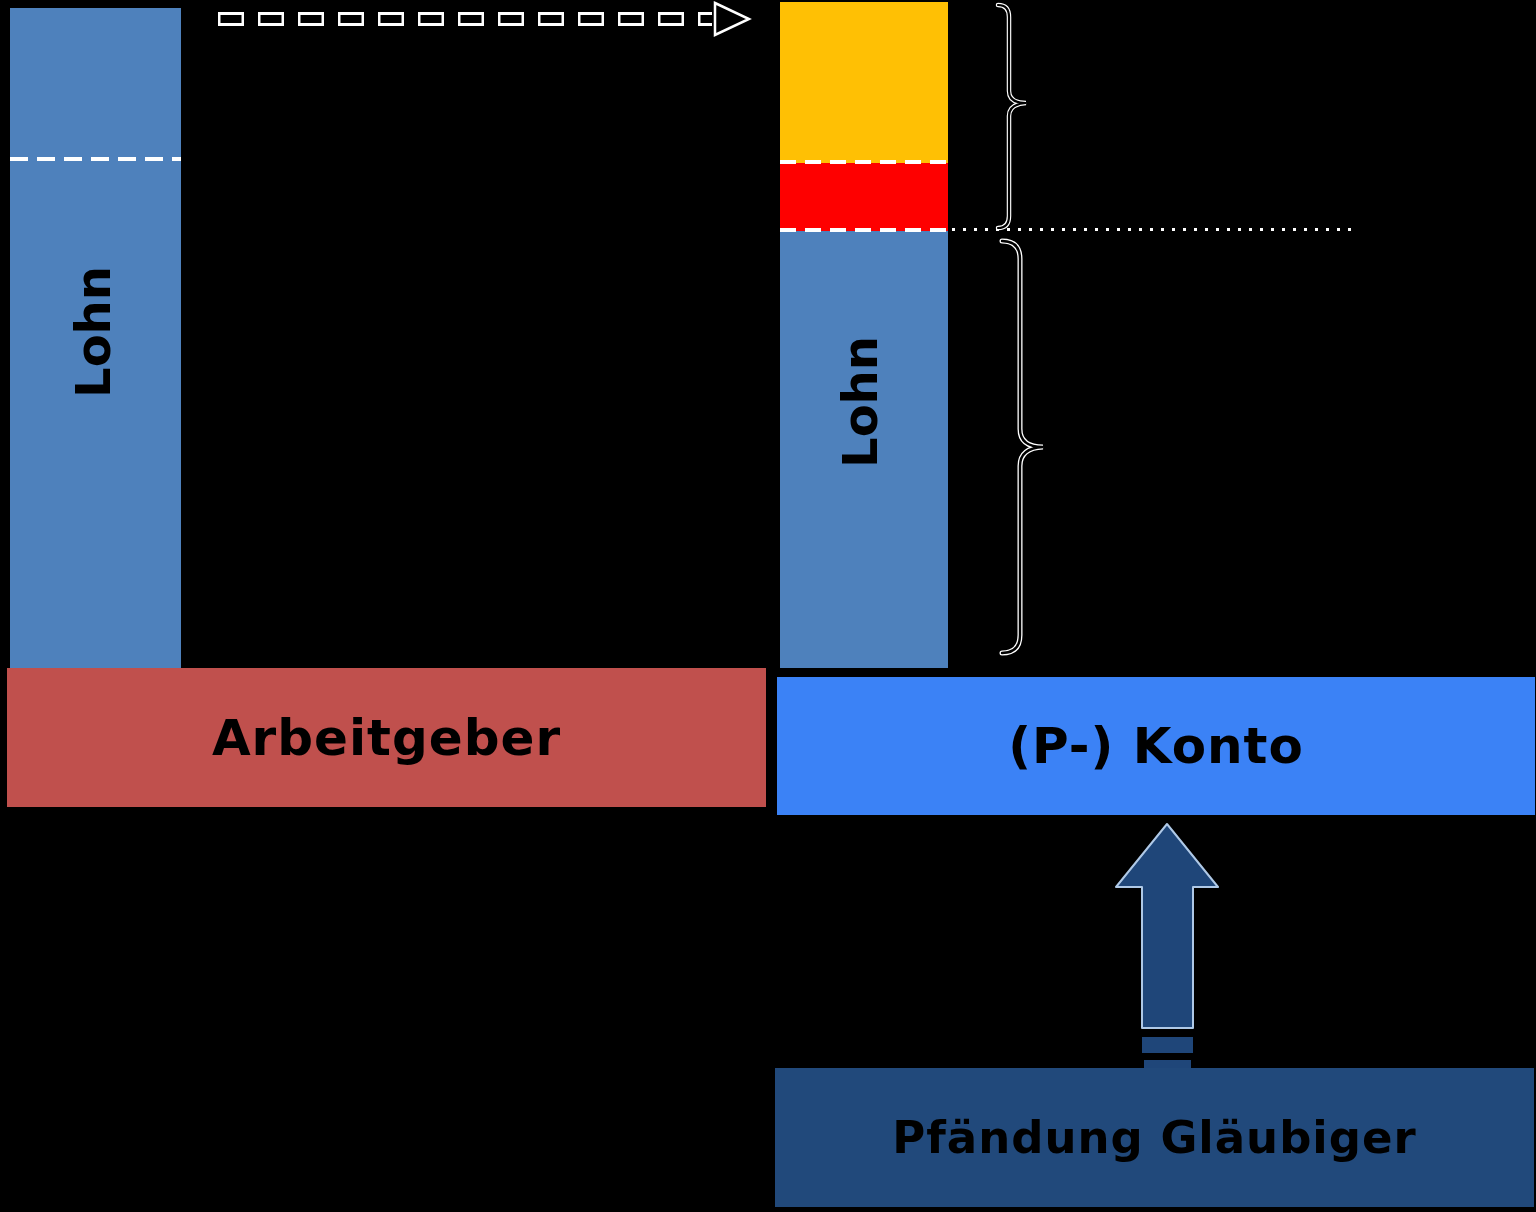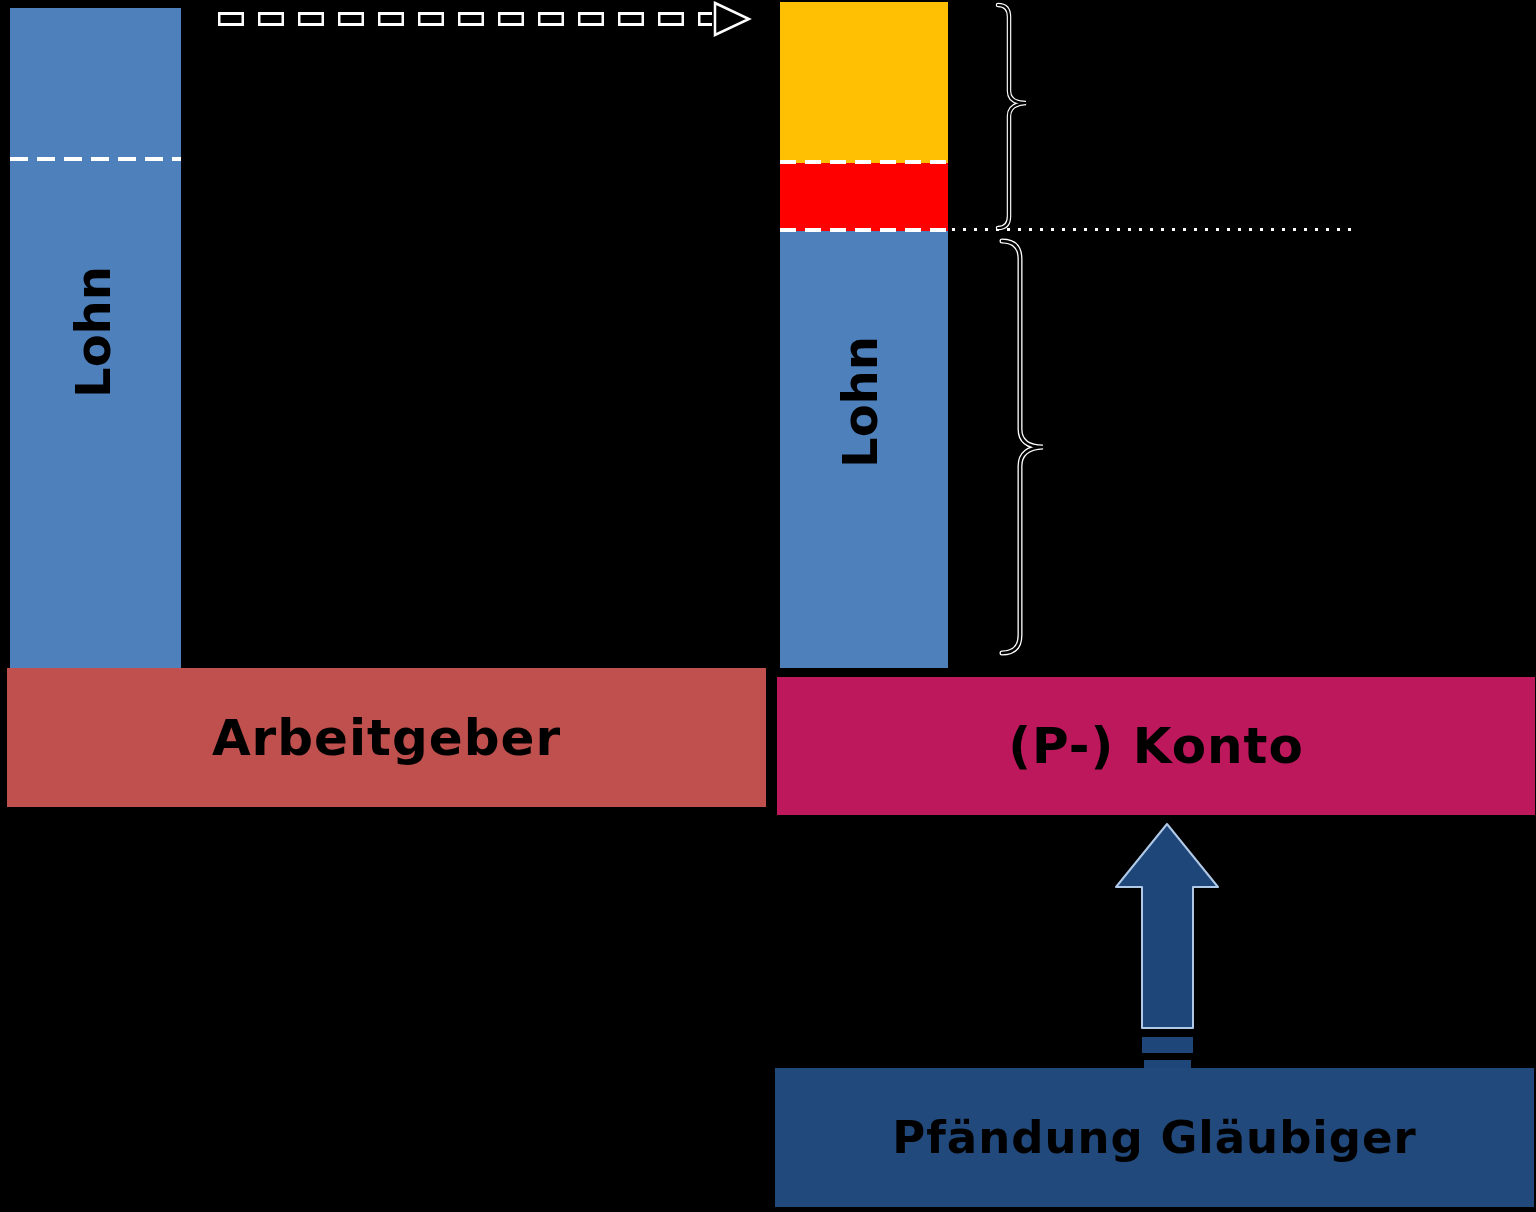"(P-) Konto" .box-konto { background: #be185d -> #3b82f6 }
